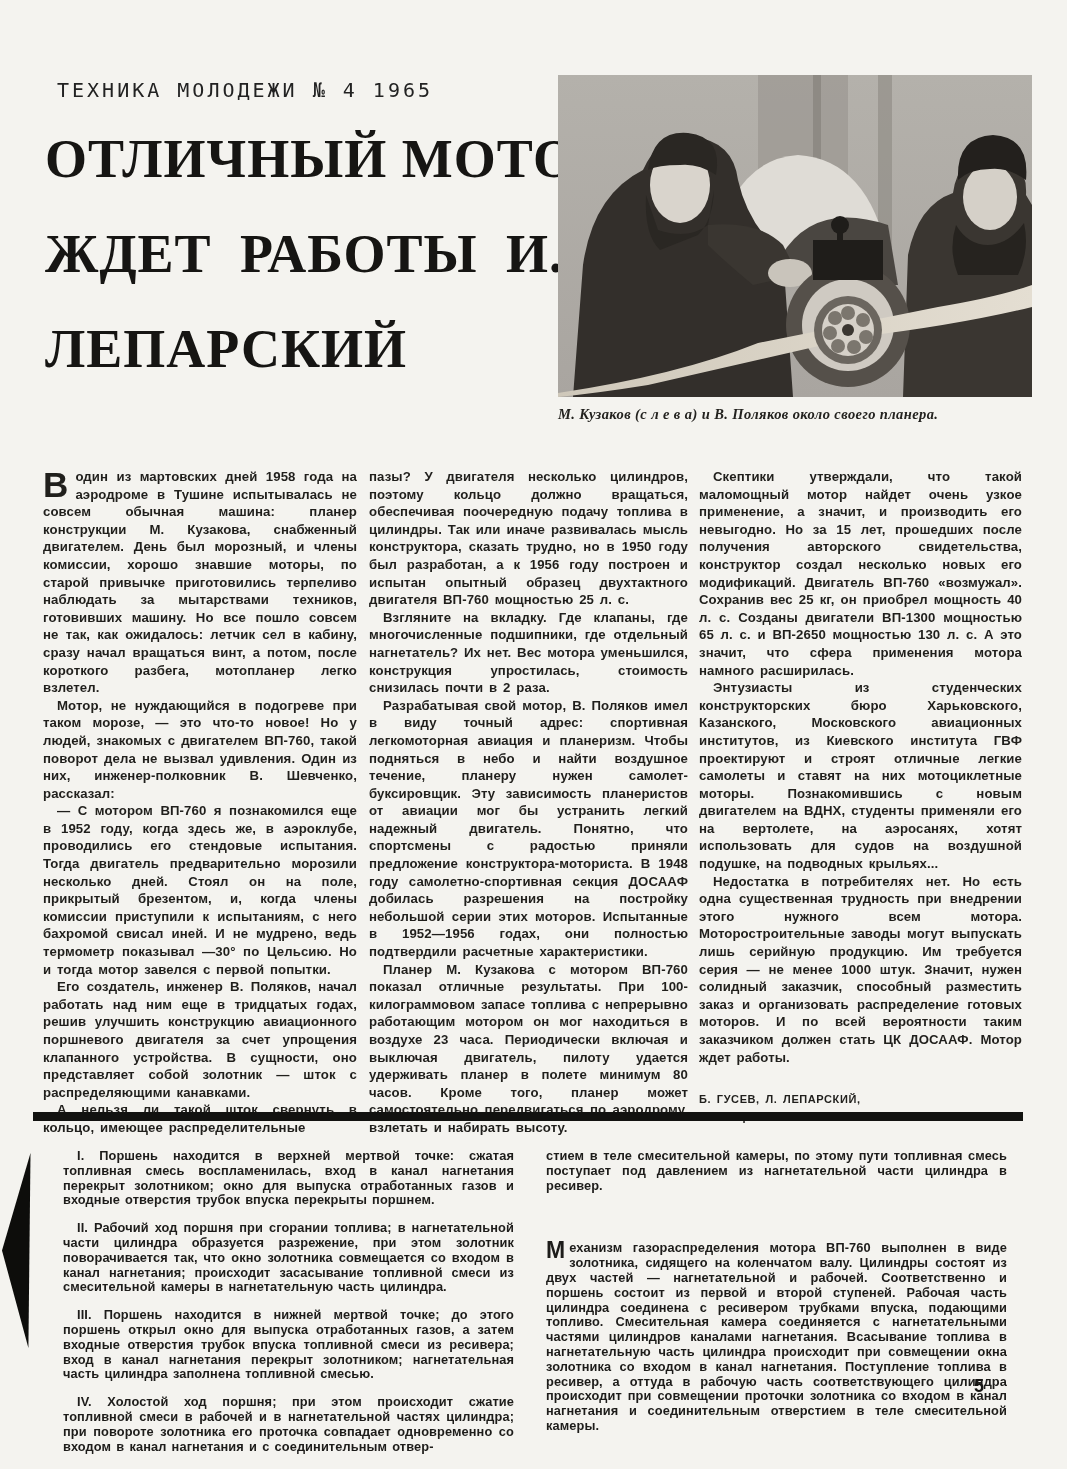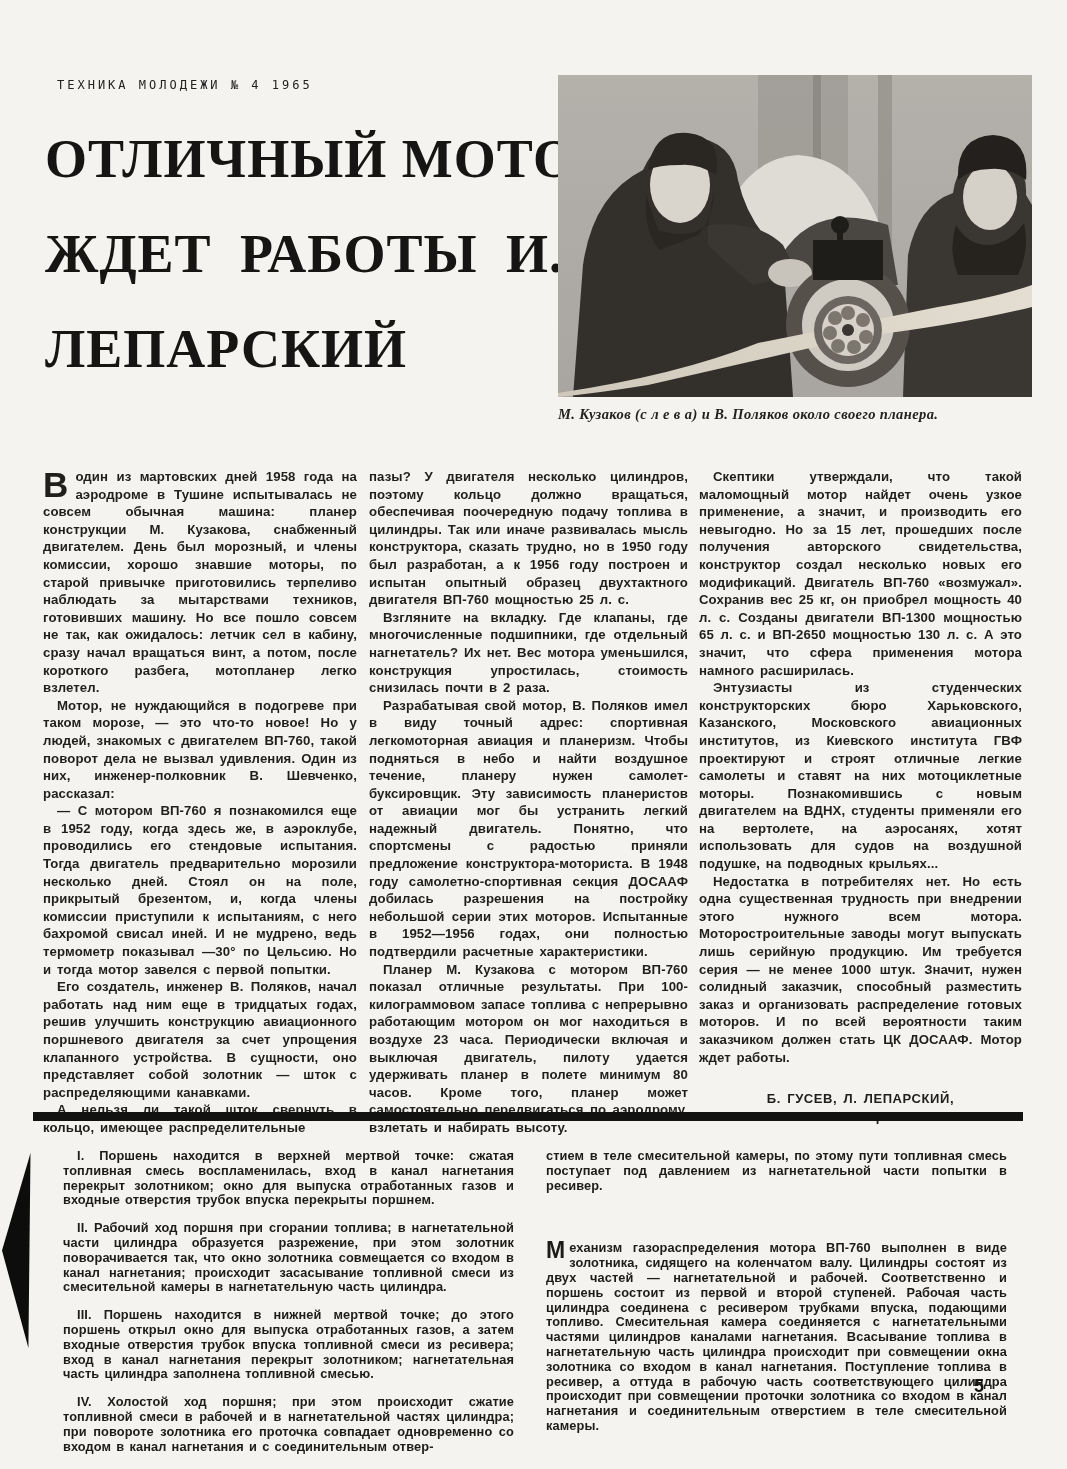"ТЕХНИКА МОЛОДЕЖИ № 4 1965" .magline { font-size: 12px -> 20px }
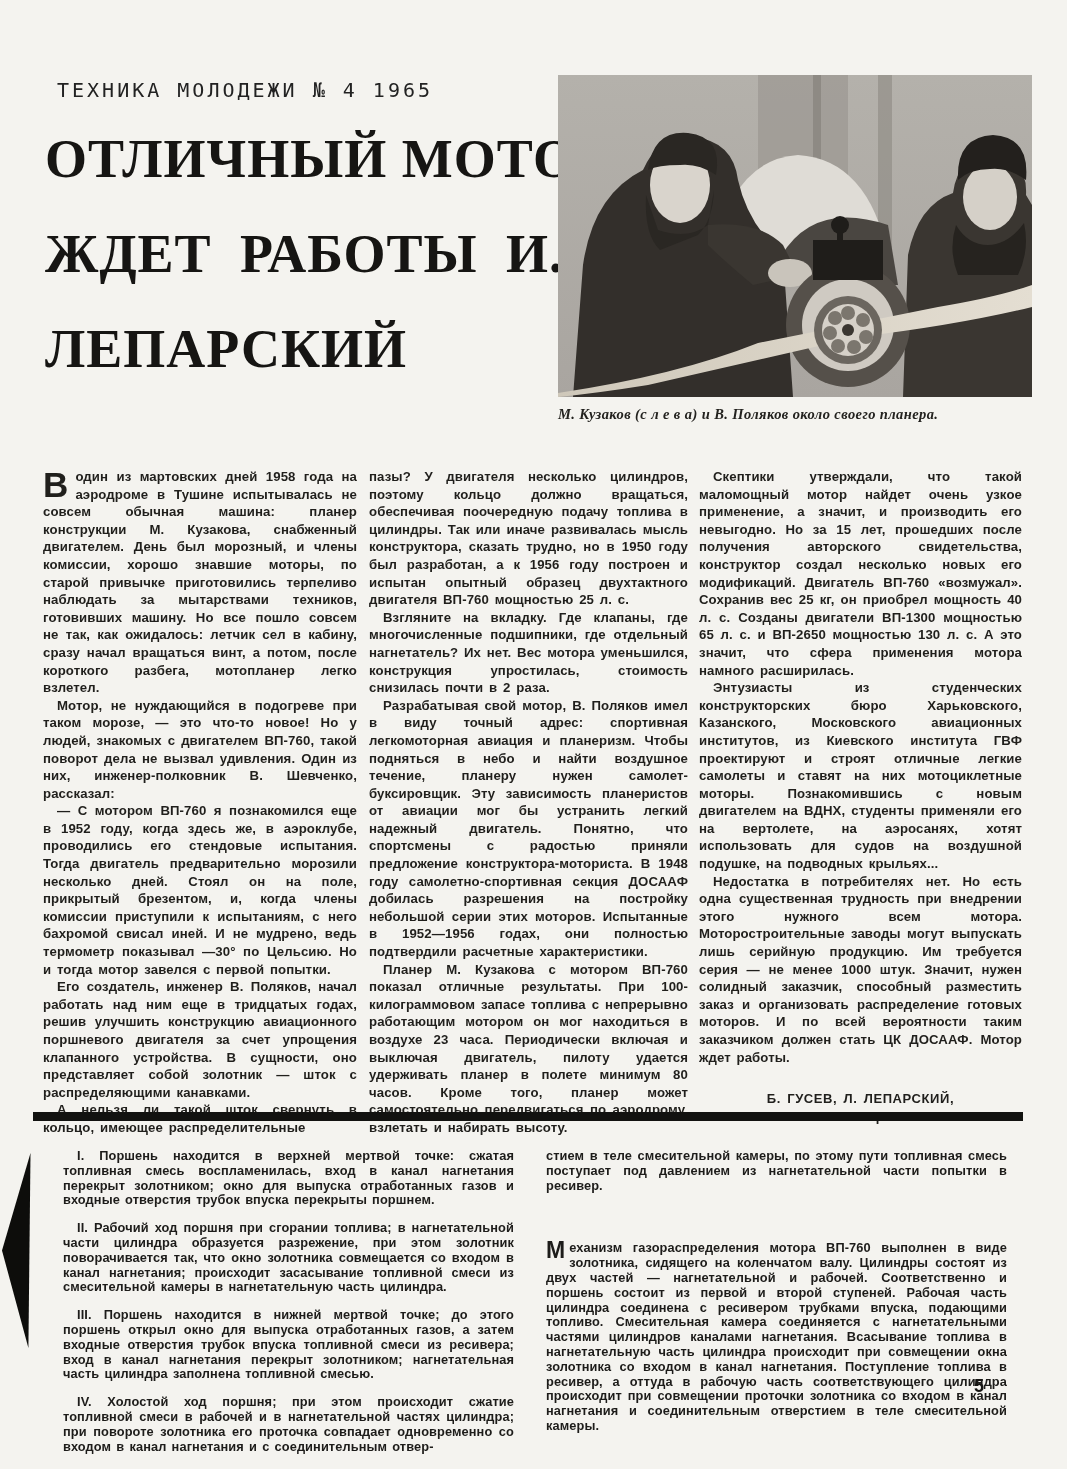"Б. ГУСЕВ, Л. ЛЕПАРСКИЙ," .byline { font-size: 13px -> 11px; text-align: center -> left }
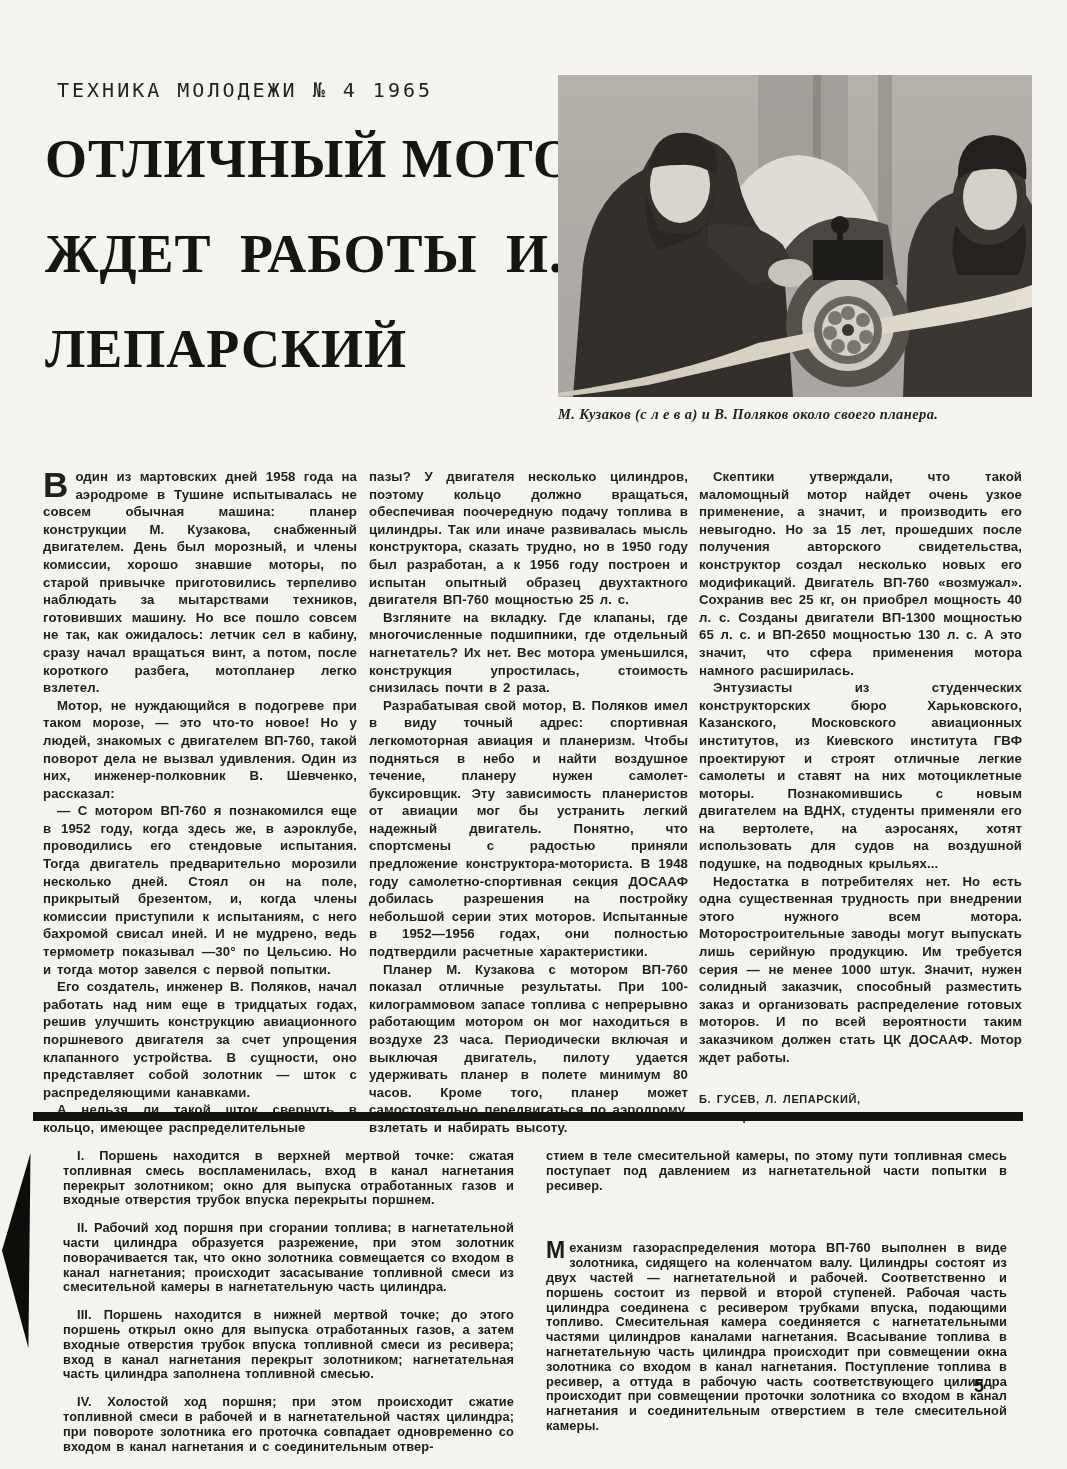"стием в теле смесительной камеры," p.noindent { text: попытки -> цилиндра }
